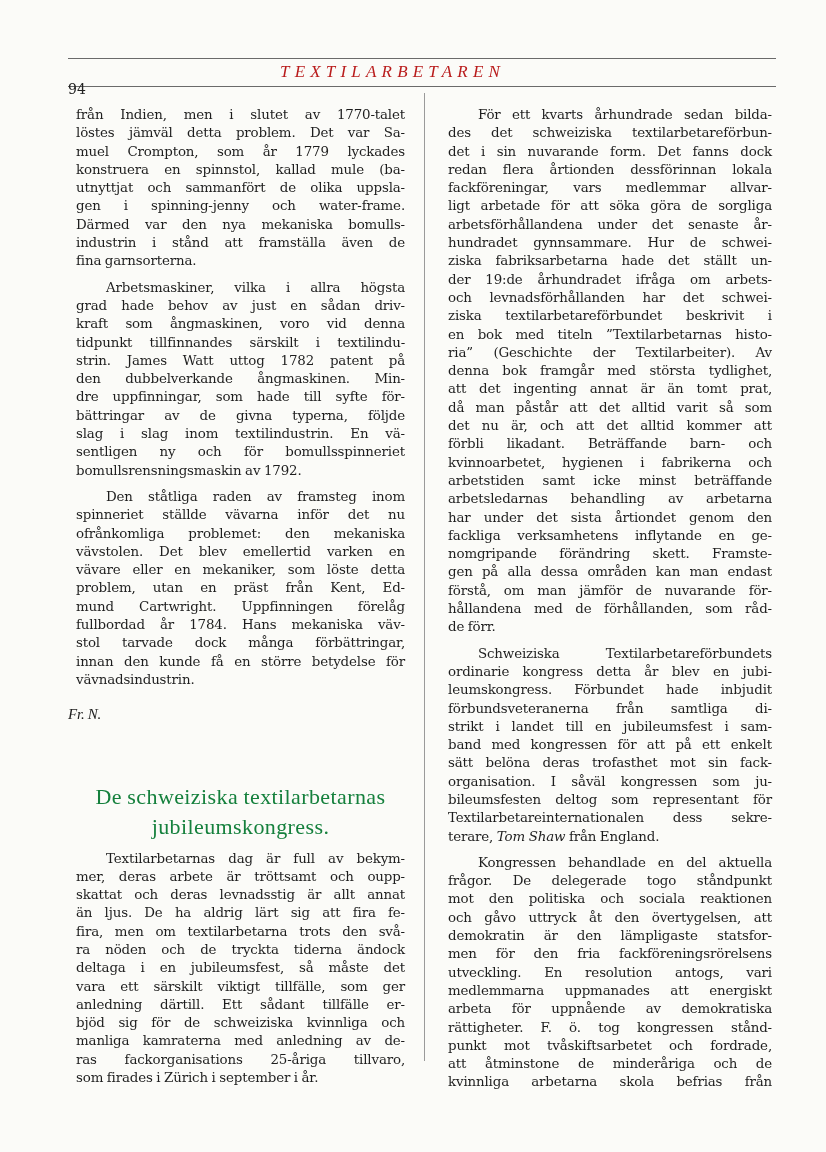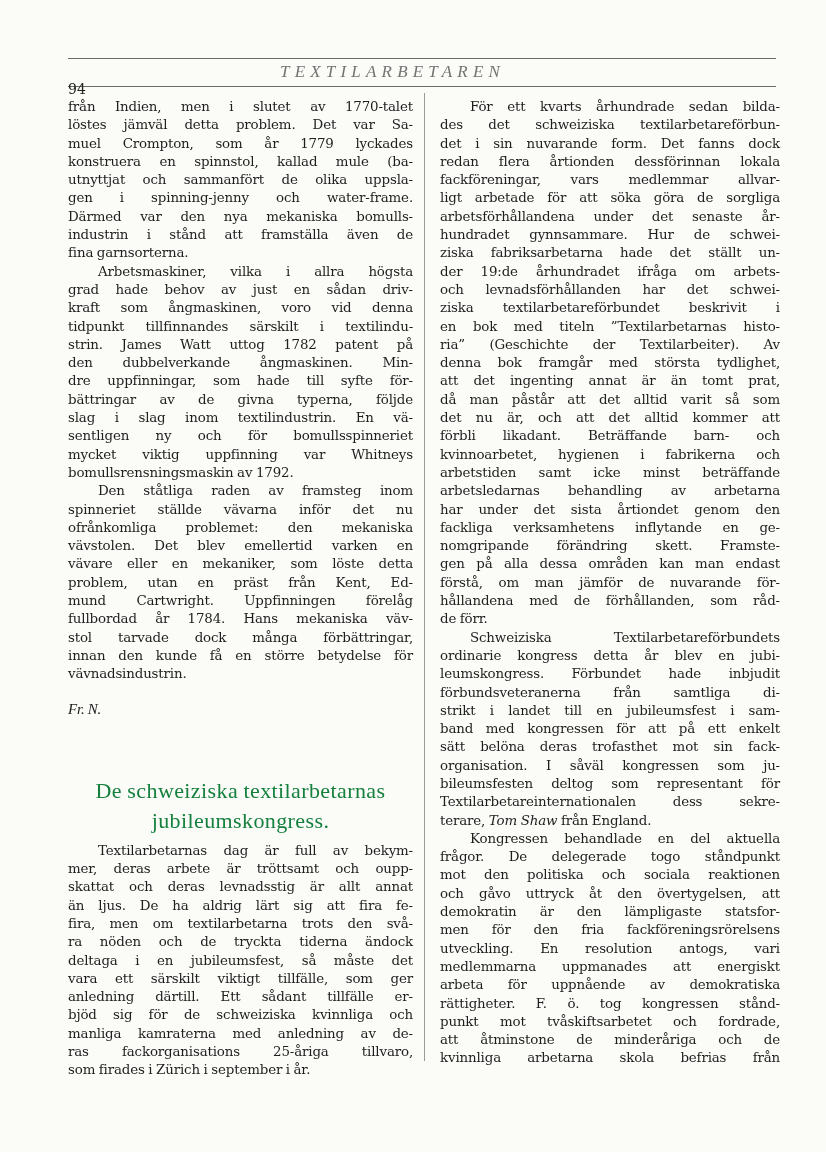"TEXTILARBETAREN" .running-title { color: #737373 -> #b91c1c }
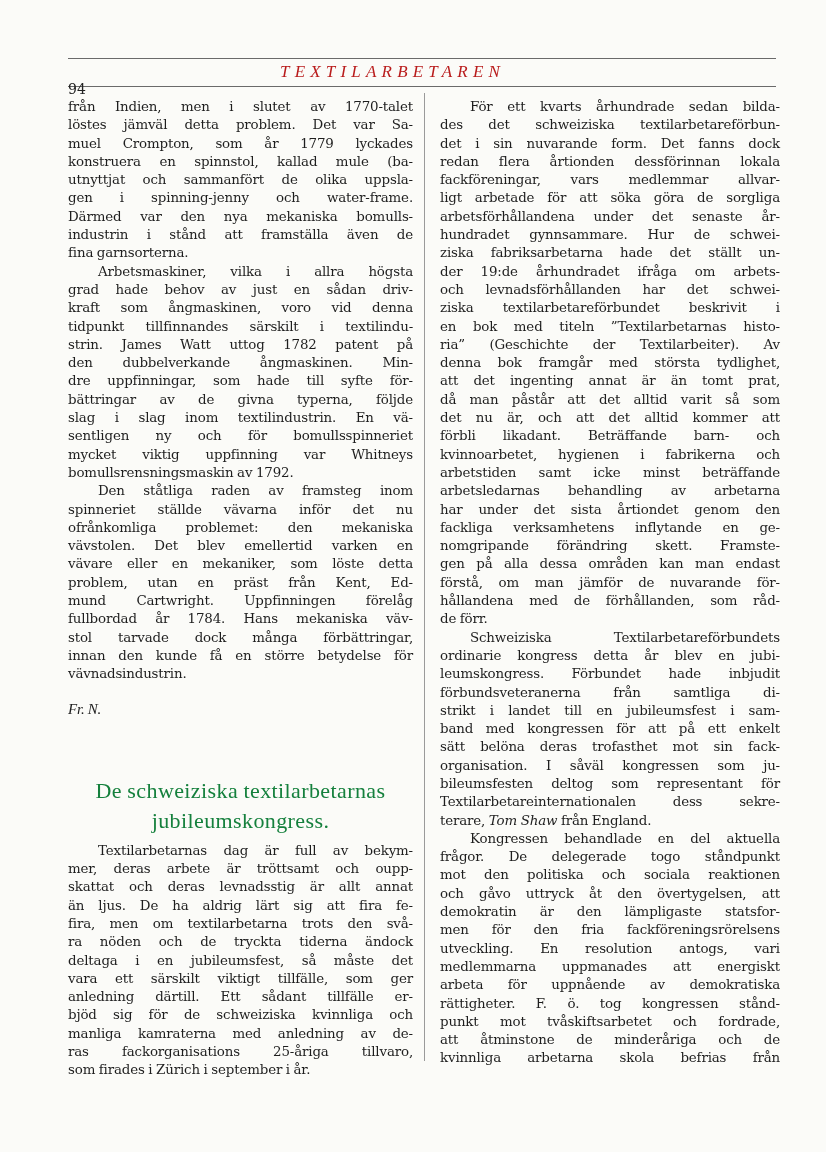"från Indien, men i slutet" .para { margin: 0 -> 8px }
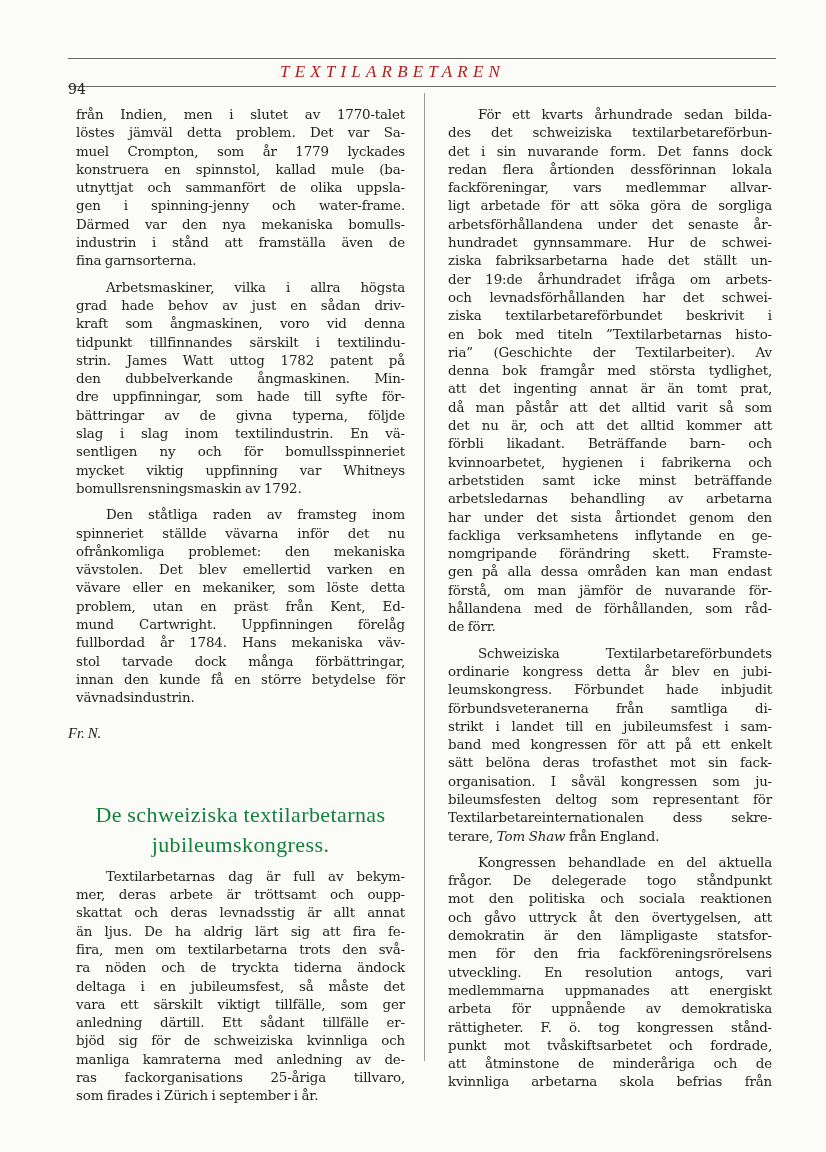"mycket viktig uppfinning var Whitneys" span.line { html: <span>mycket viktig uppfinning var Whitneys</span> -> none }
